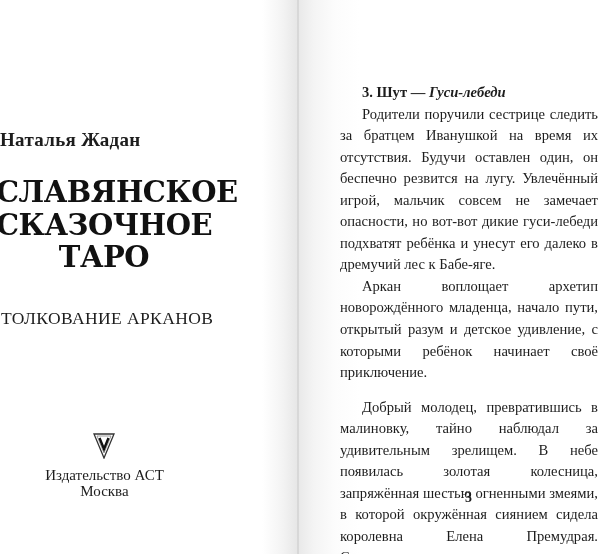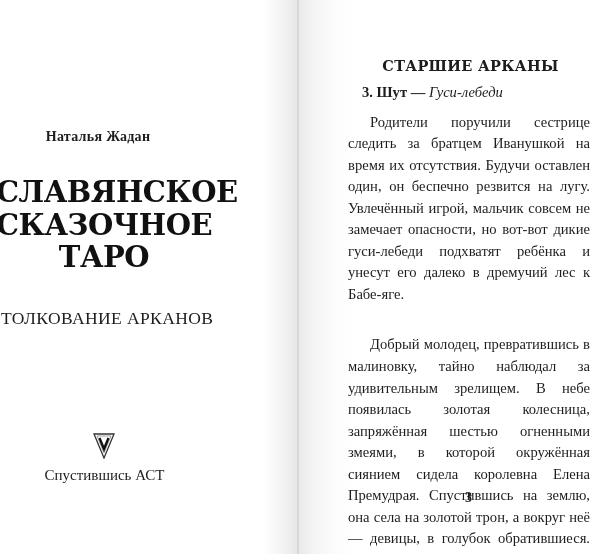"СТАРШИЕ АРКАНЫ" div.section-heading { html: <div>СТАРШИЕ АРКАНЫ</div> -> none }
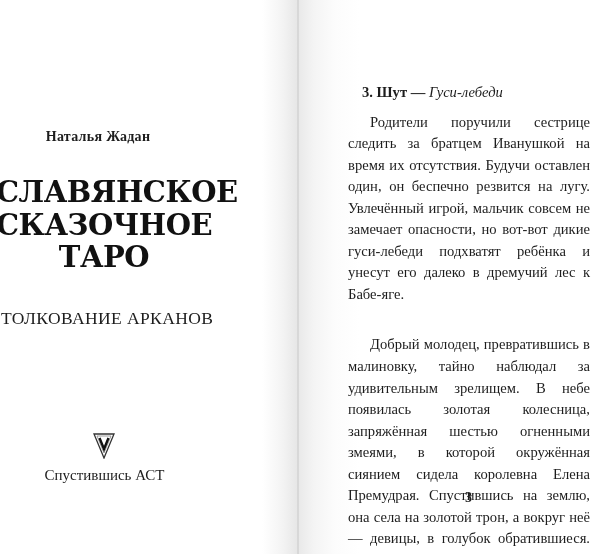"Гуси-лебеди" .arcana-title i { font-weight: normal -> bold }
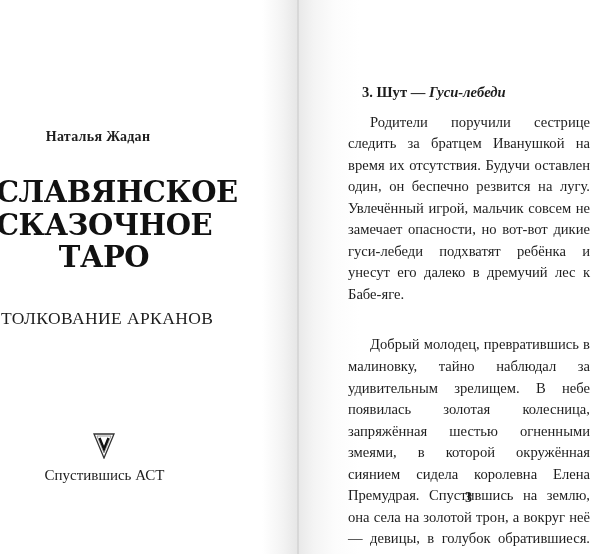"Родители поручили сестрице следить за" .para { margin: 8px -> 0 }
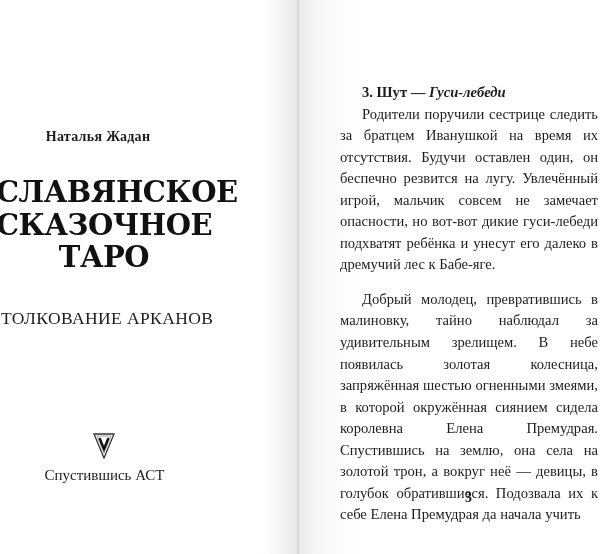"Наталья Жадан" .author { font-size: 14px -> 19px; text-align: center -> none }
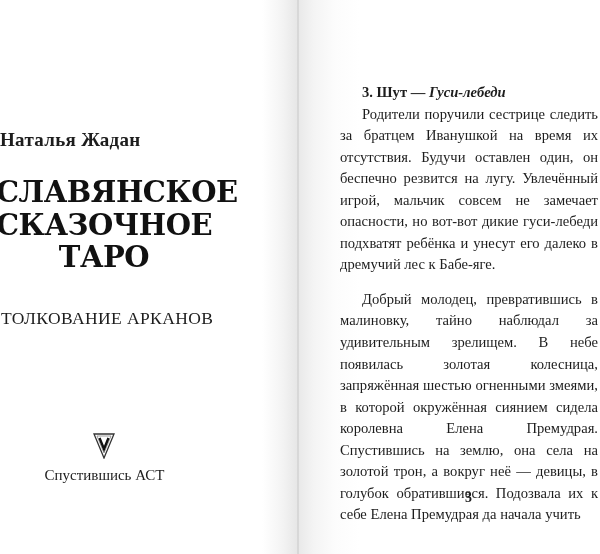"Аркан воплощает архетип новорождённого" p.para { html: none -> <p>Аркан воплощает архетип новорождённого младенца, начало пути, открытый разум и детское удивление, с которыми ребёнок начинает своё приключение.</p> }
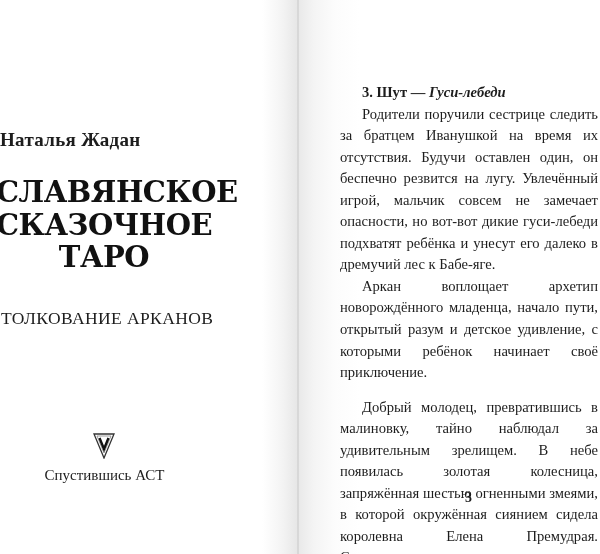"Спустившись АСТ" div { text: Спустившись -> Издательство }
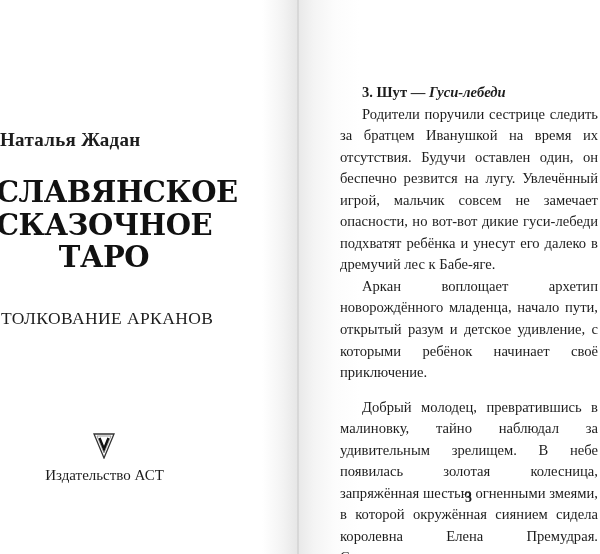"Москва" div { html: none -> <div>Москва</div> }
